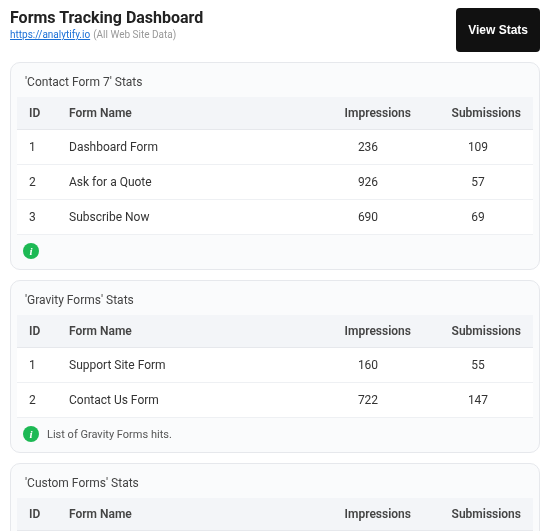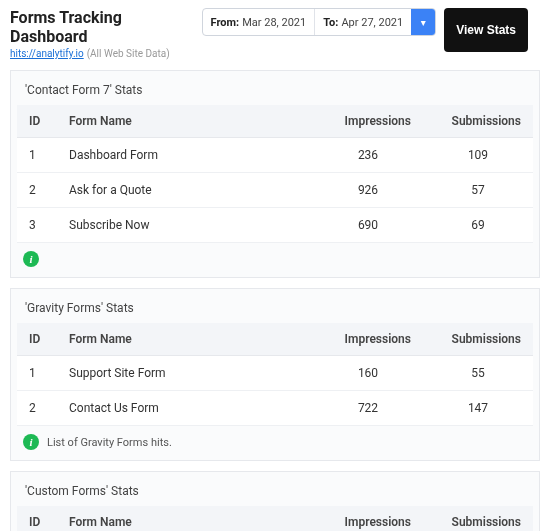"Forms Tracking Dashboard" .header { padding: 8px 22px 4px 10px -> 8px 10px 4px 10px }
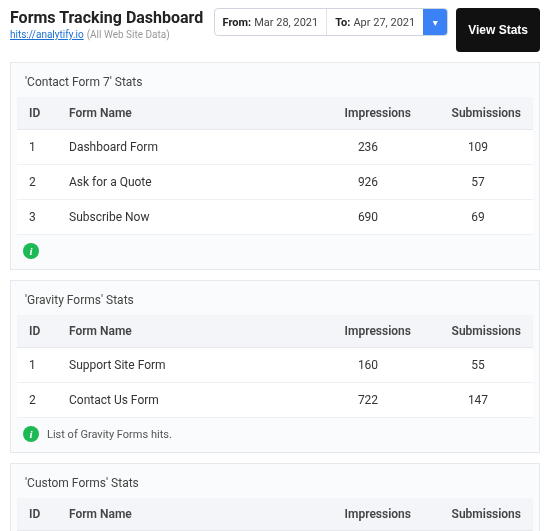"From:" div.date-picker { html: <div> <div> <b>From:</b> <span>Mar 28, 2021</span> </div> <div> <b>To:</b> <span>Apr 27, 2021</span> </div> <div> <span>▾</span> </div> </div> -> none }
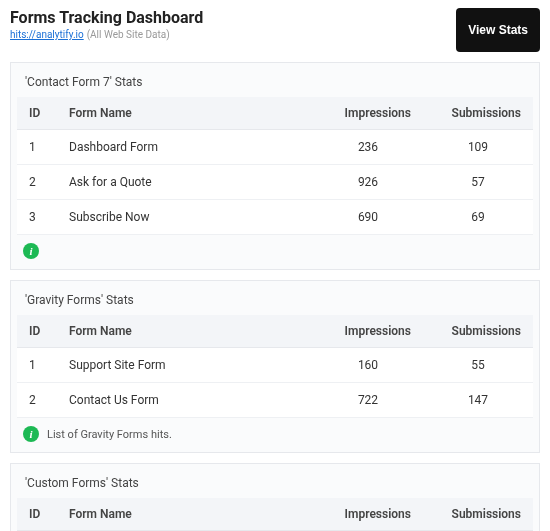"hits://analytify.io" a.site-link { text: hits://analytify.io -> https://analytify.io }
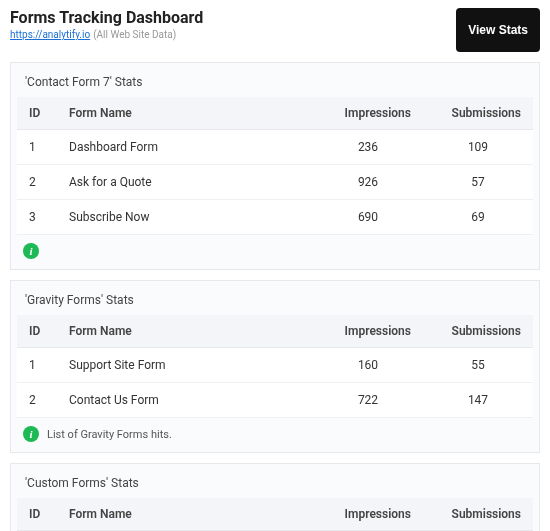"'Contact Form 7' Stats" .panel { border-radius: 0 -> 10px }
